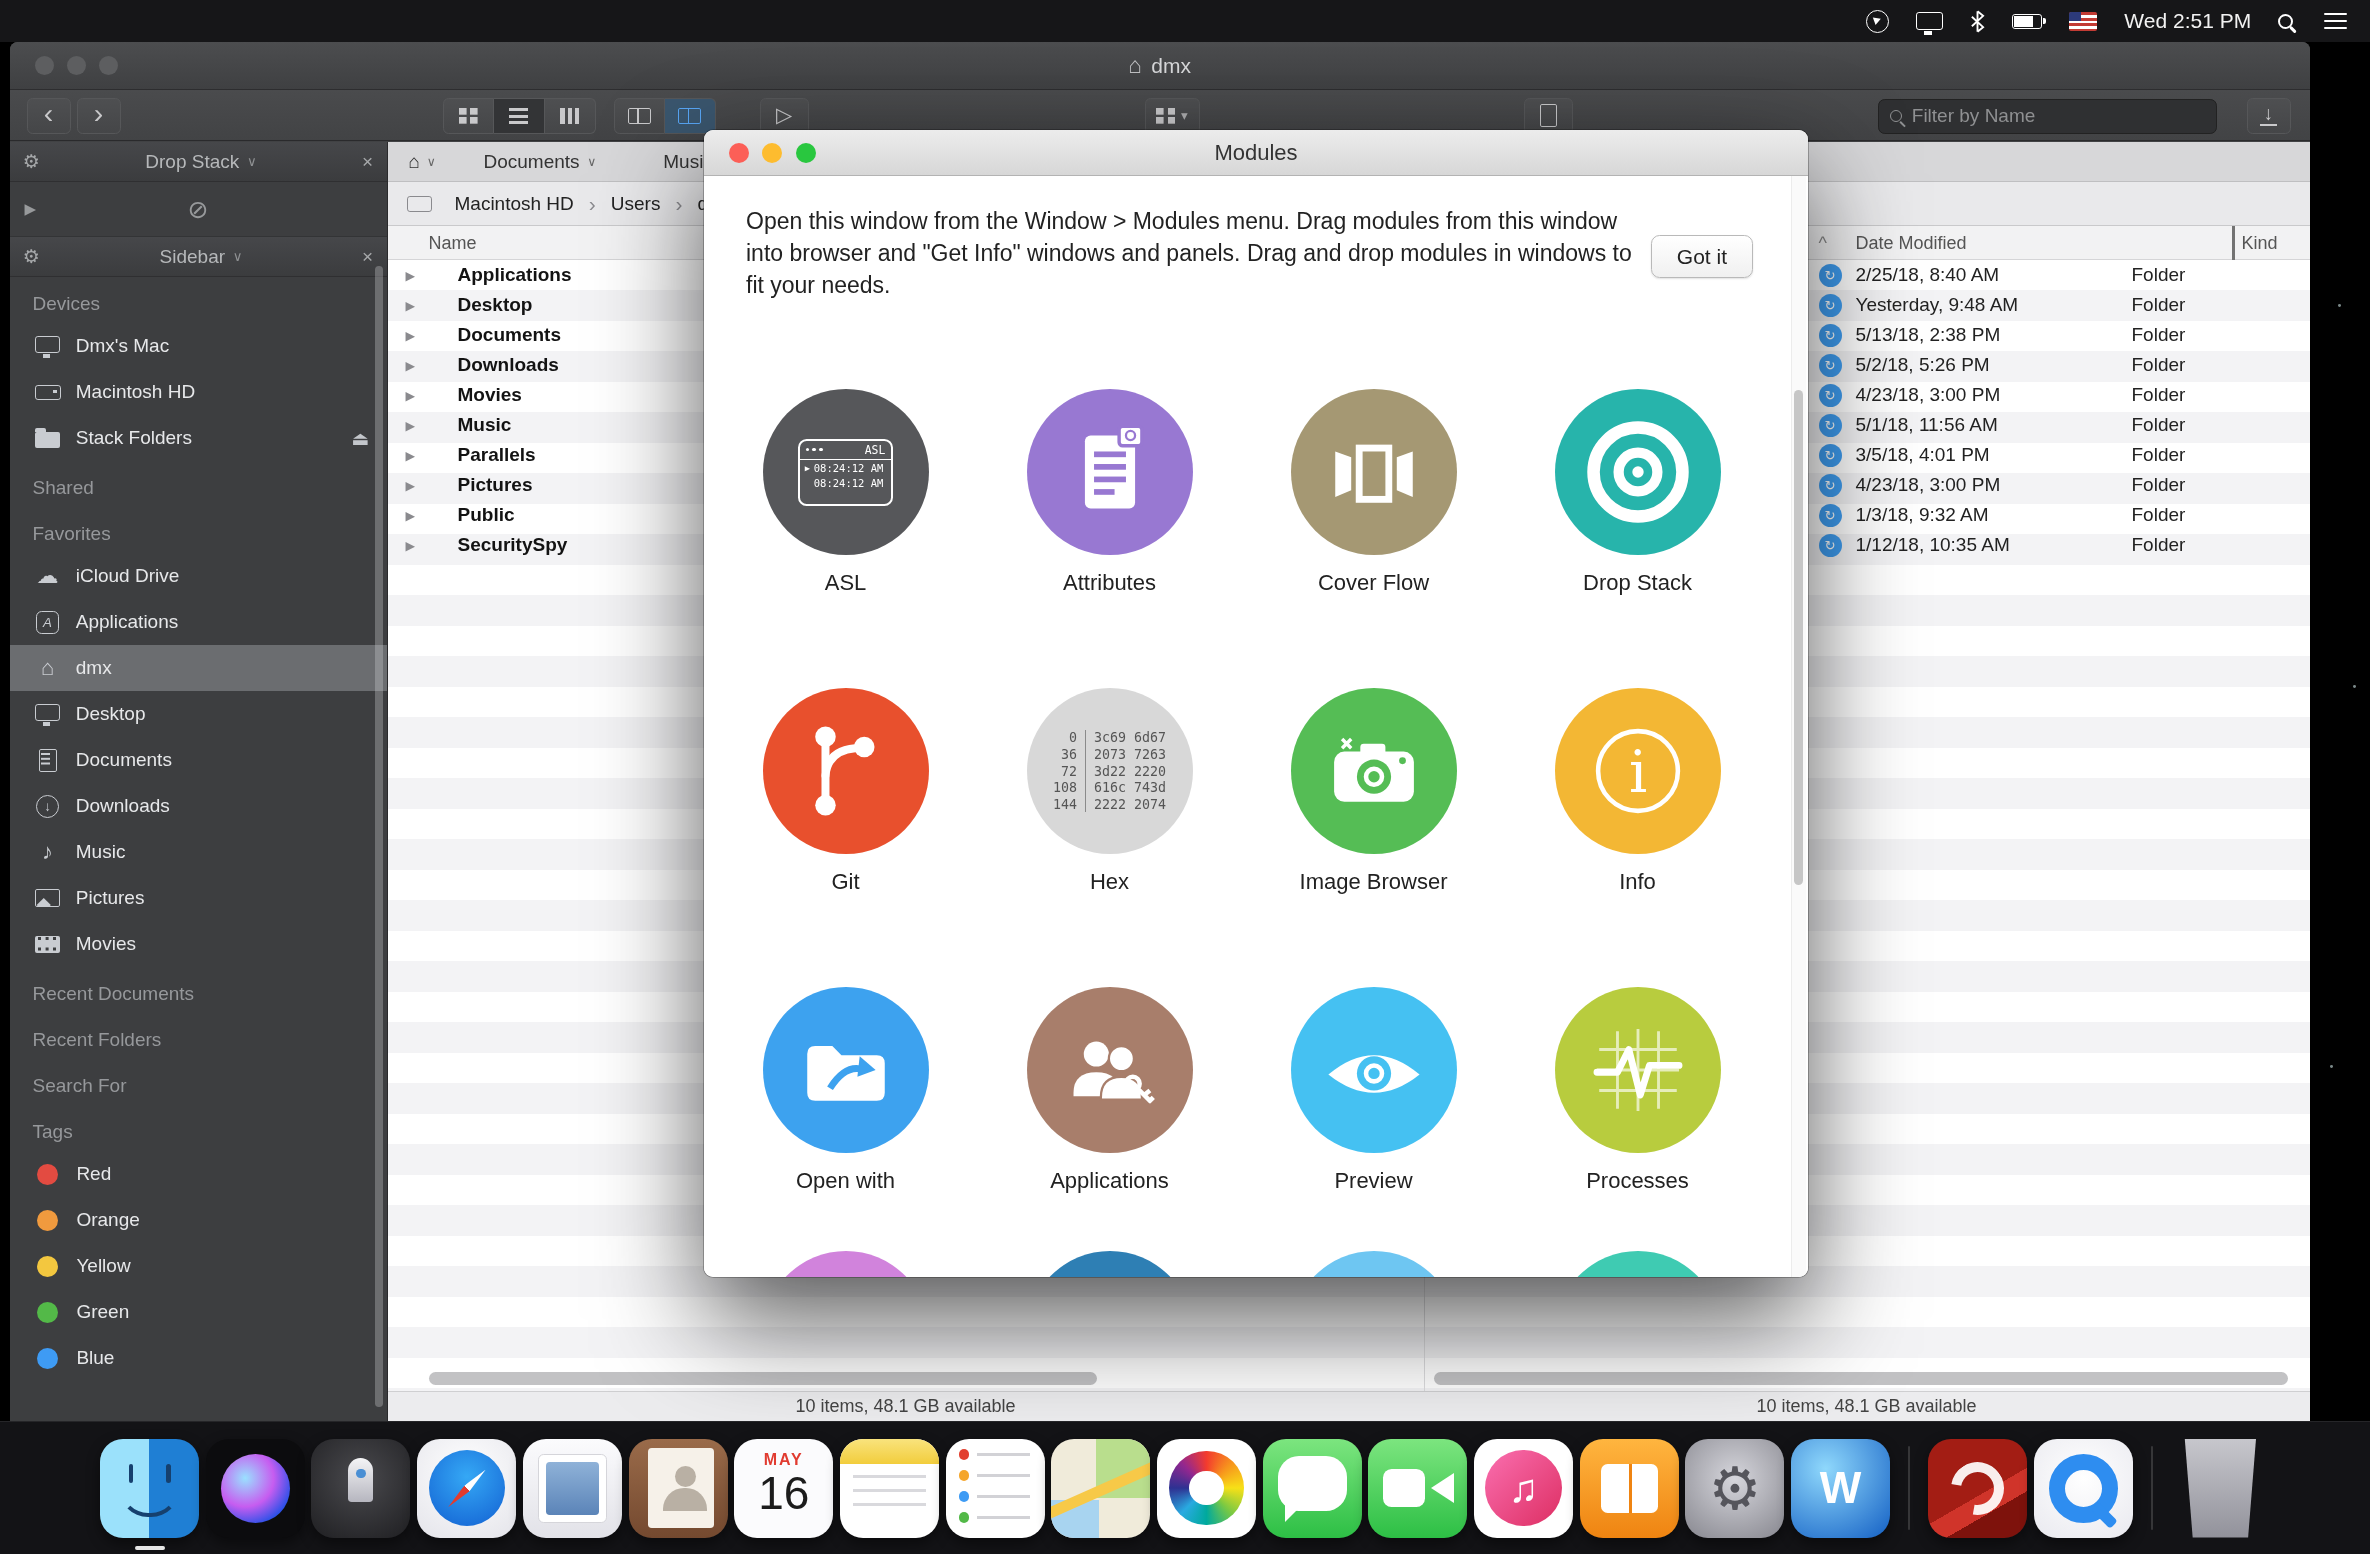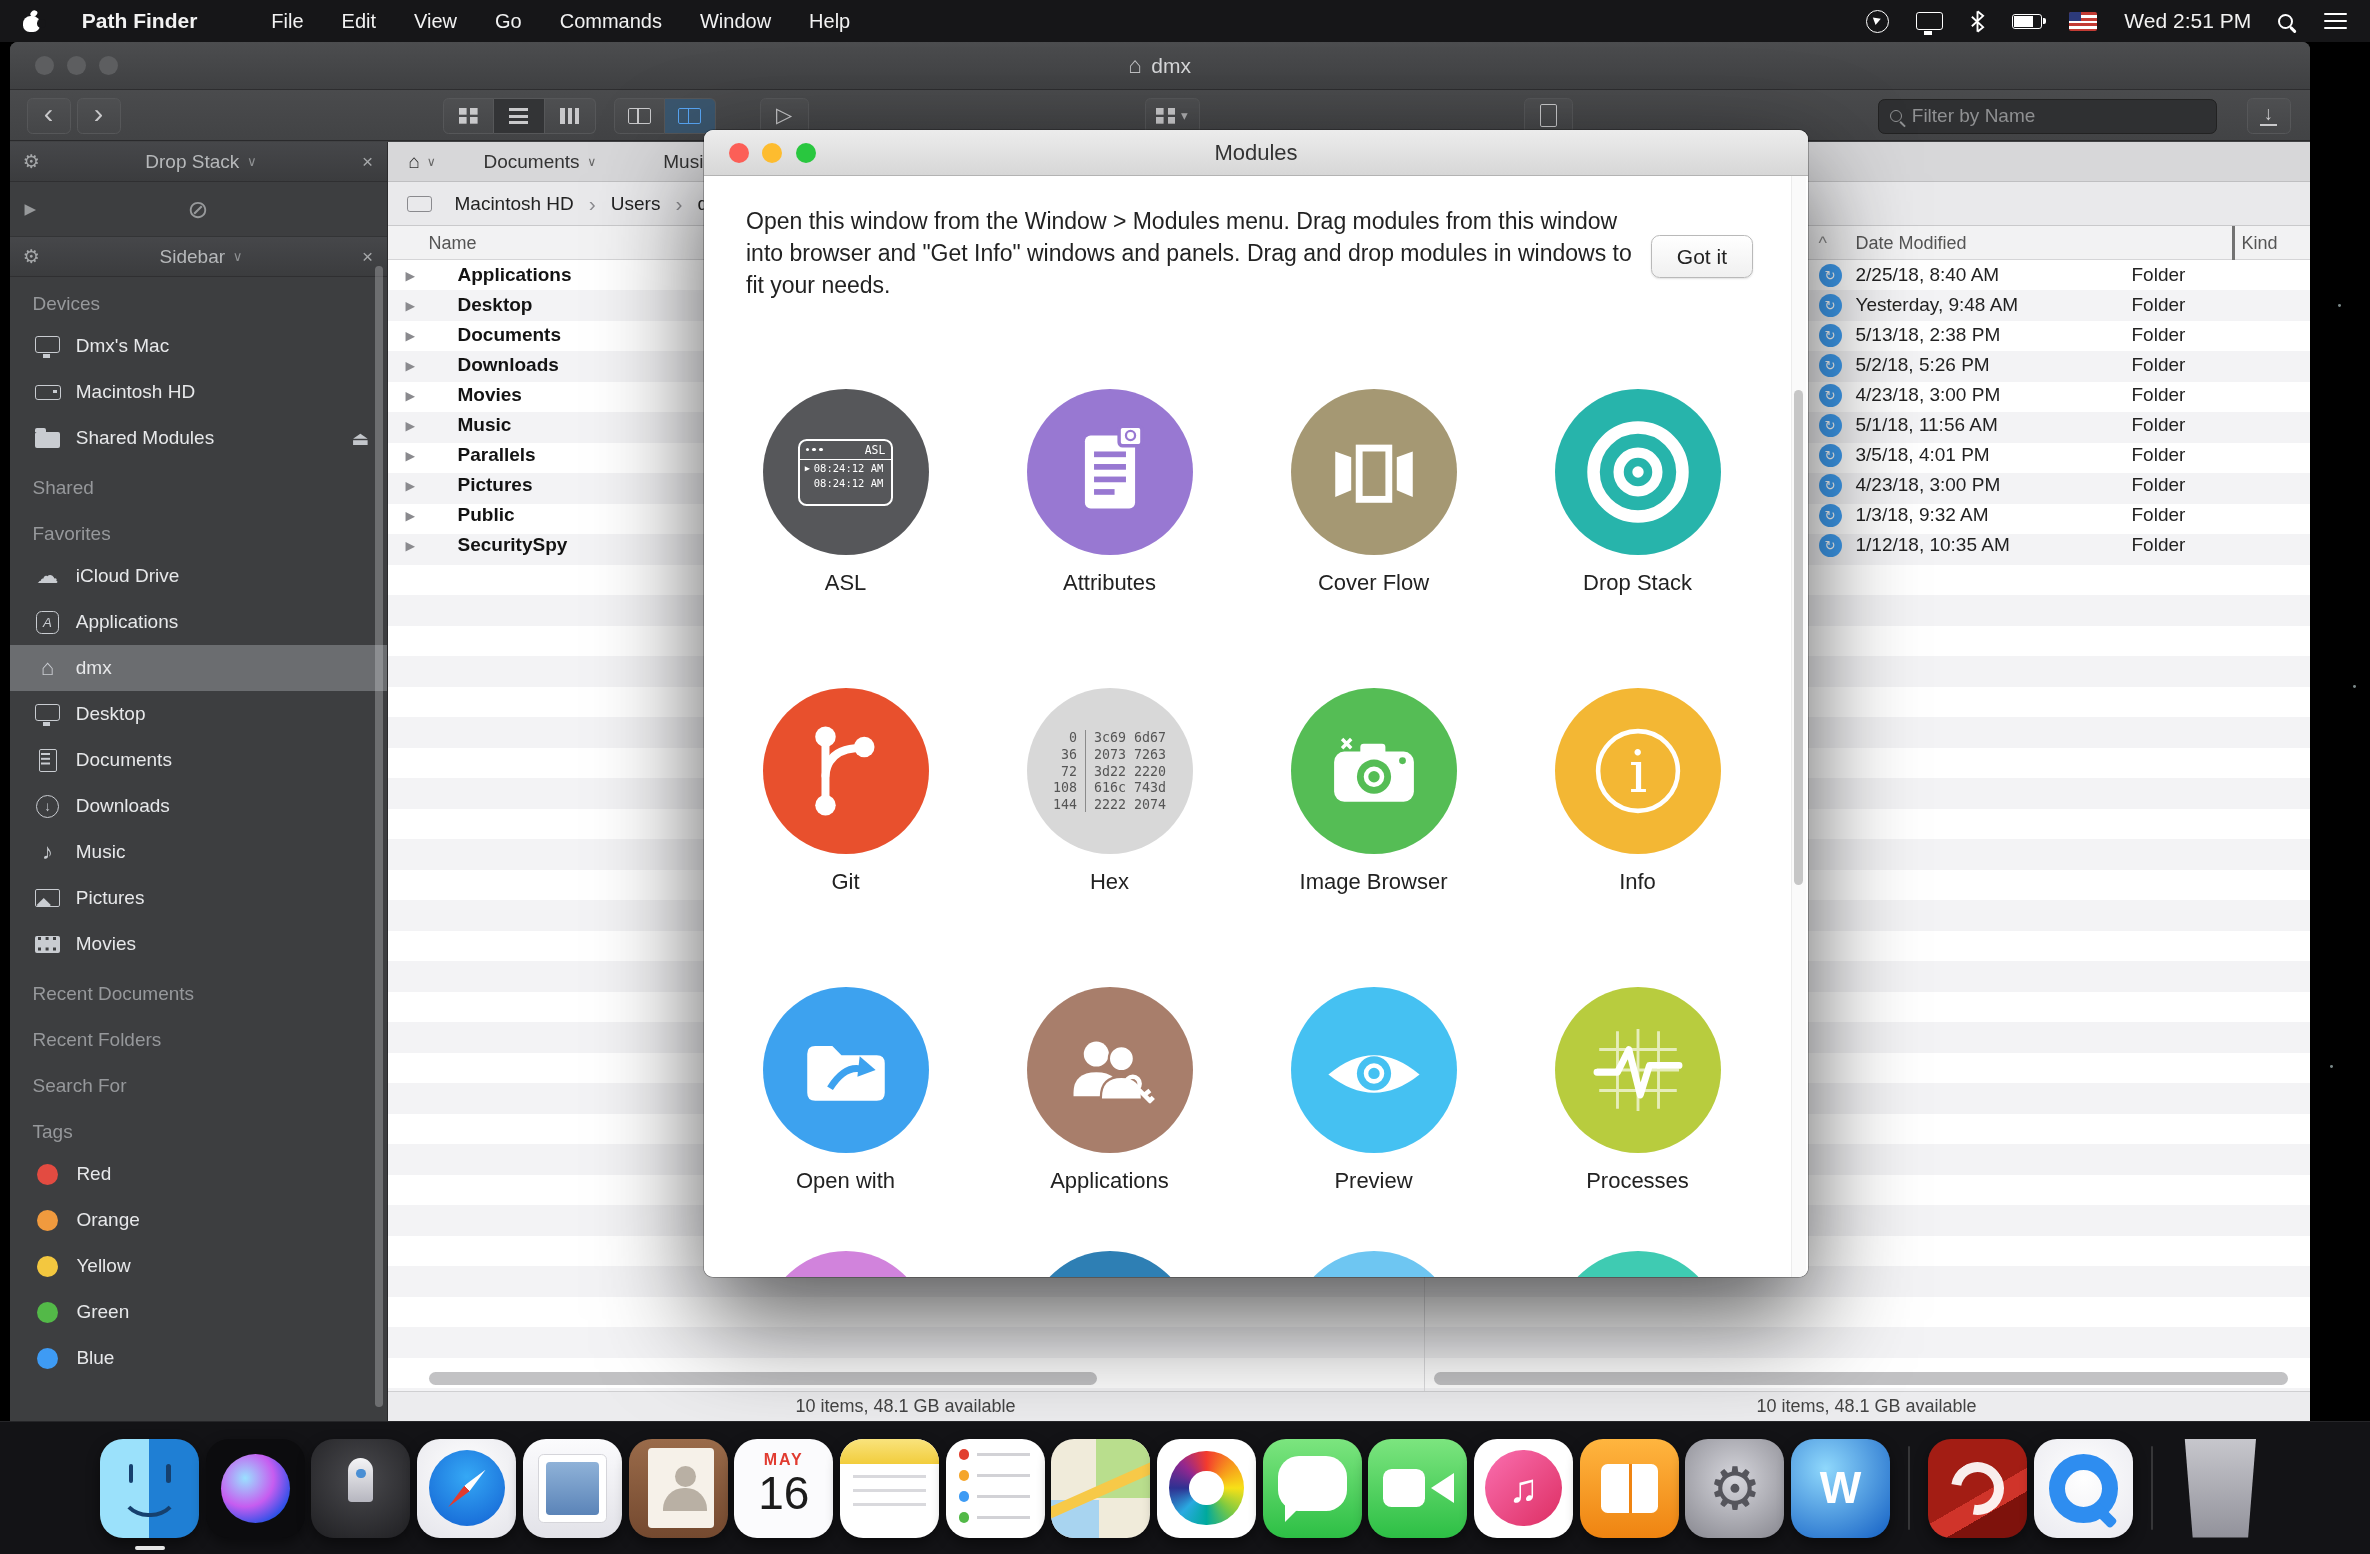"Path Finder" div.mb-left { html: <div> <span> <i></i> <i></i> <i></i> </span> <span>Path Finder</span> <nav> <span>File</span> <span>Edit</span> <span>View</span> <span>Go</span> <span>Commands</span> <span>Window</span> <span>Help</span> </nav> </div> -> none }
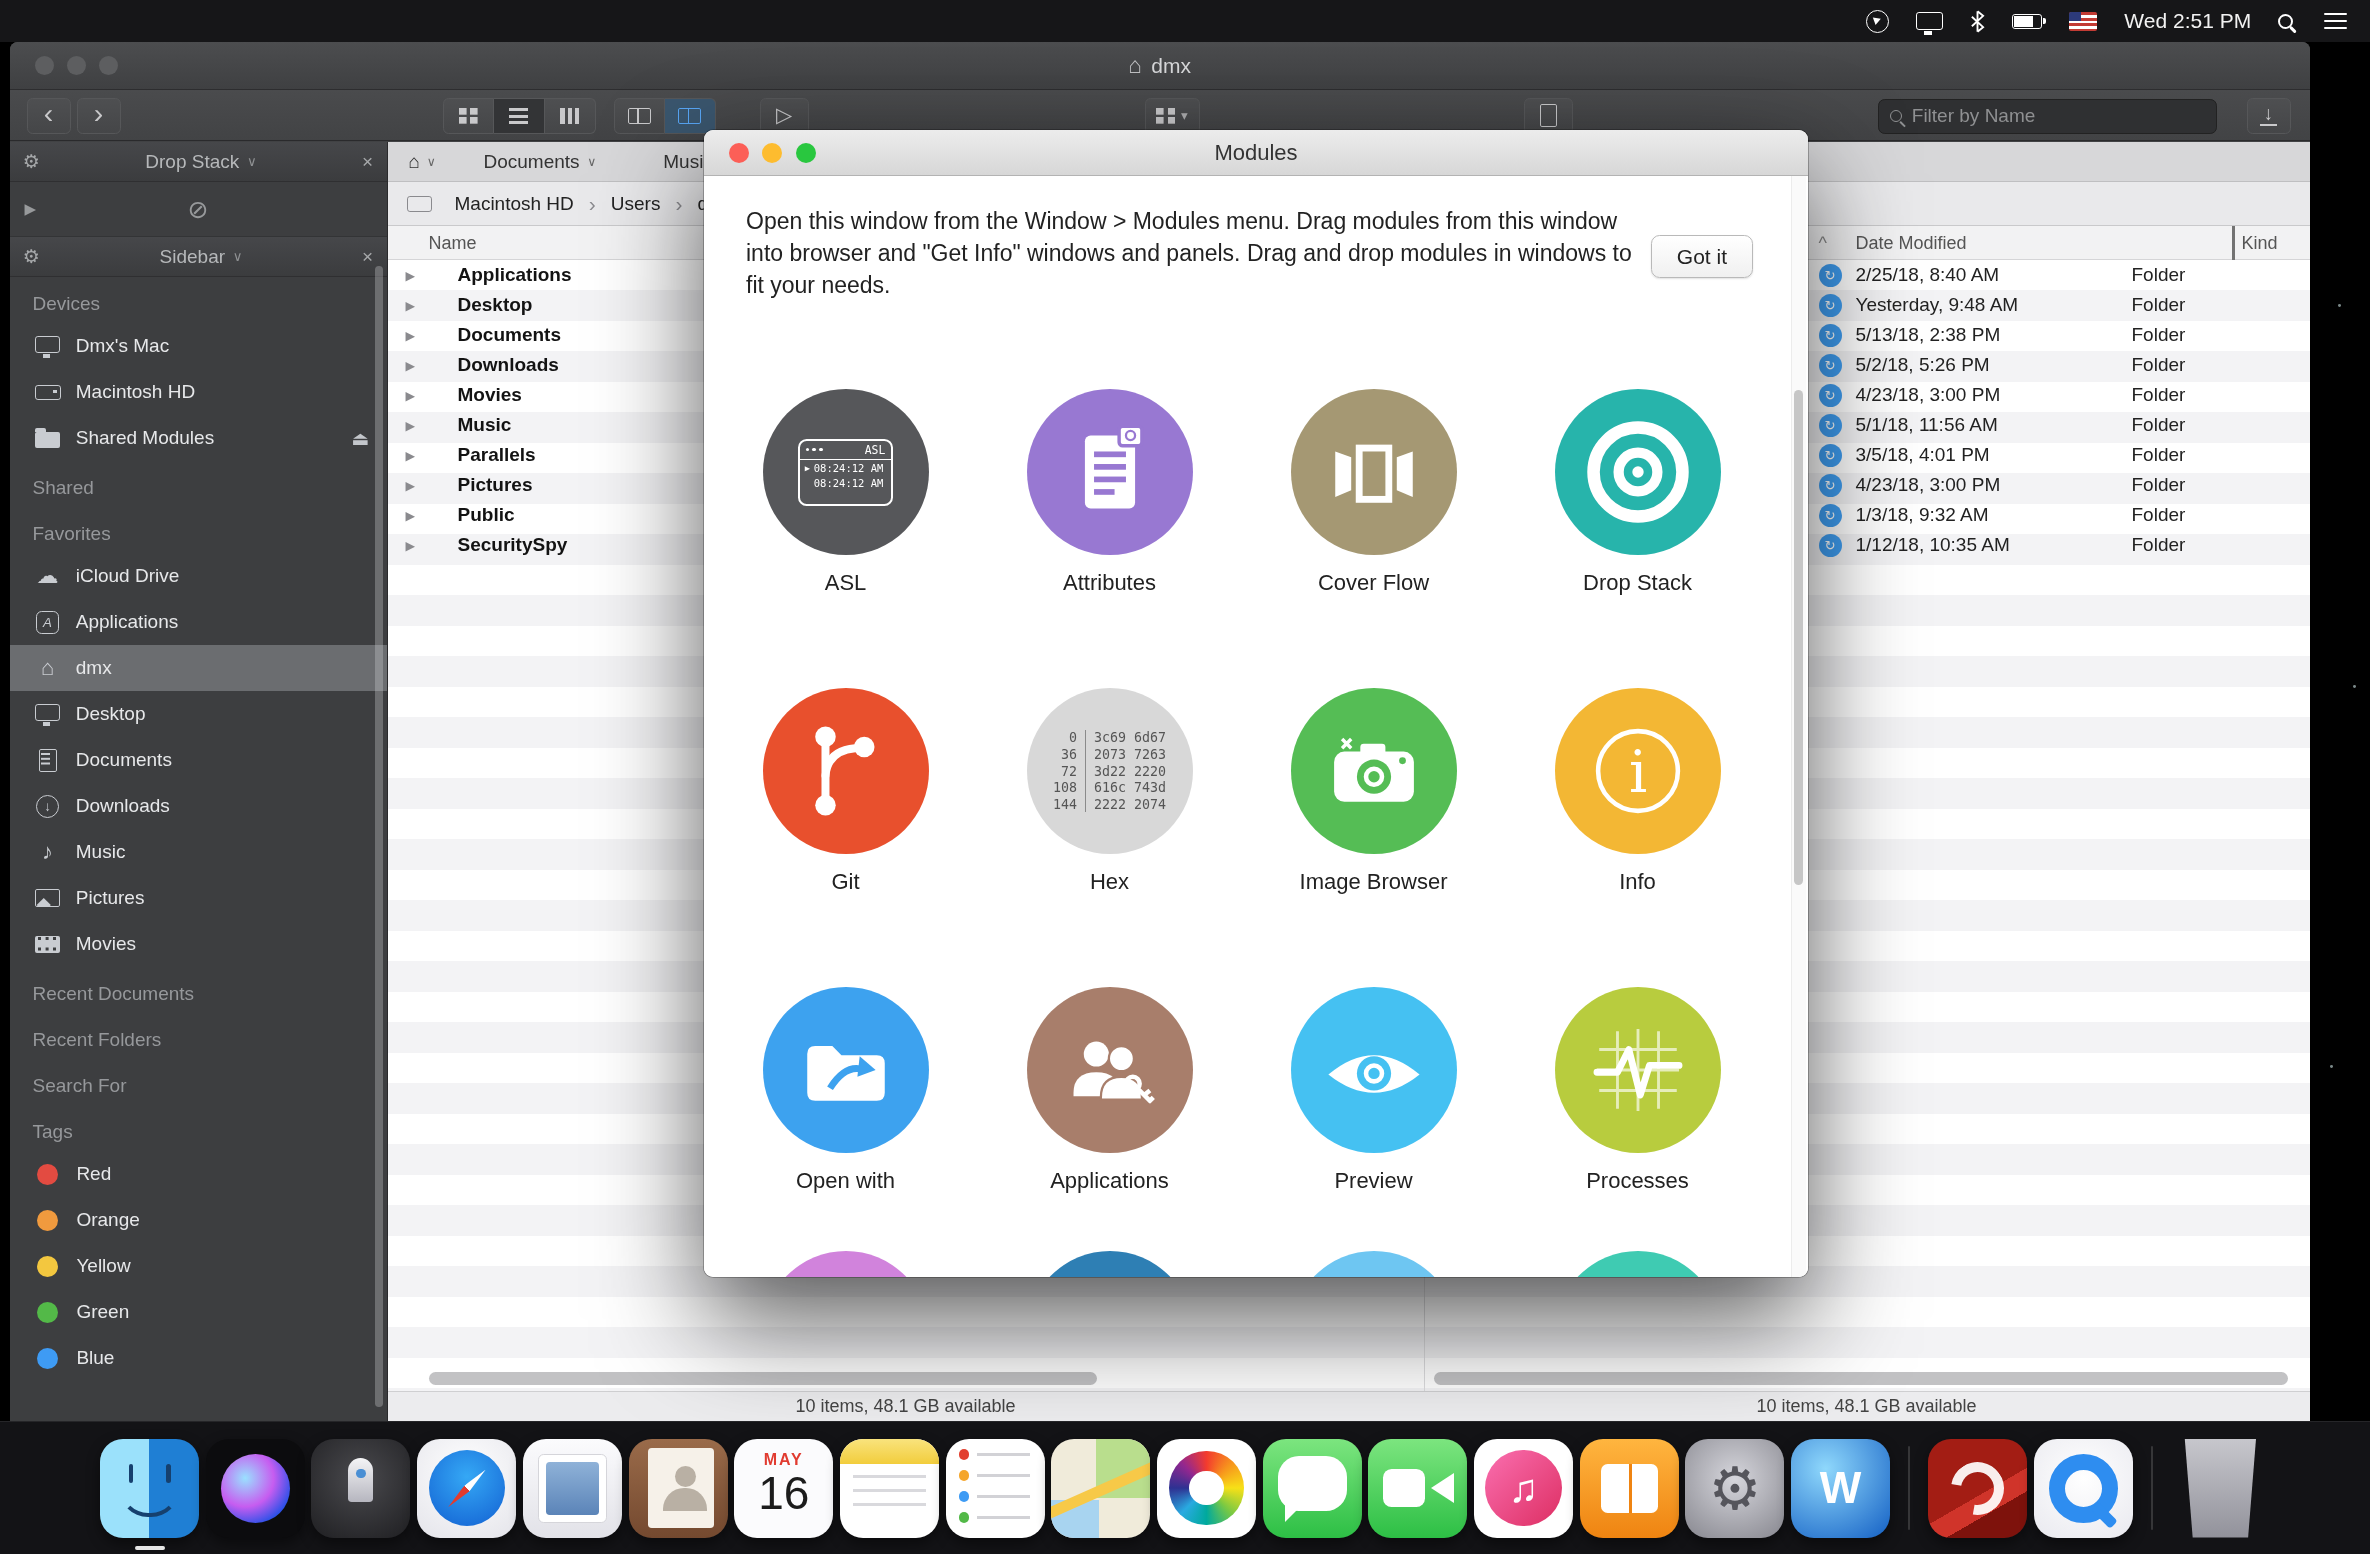"Shared Modules" span { text: Shared Modules -> Stack Folders }
